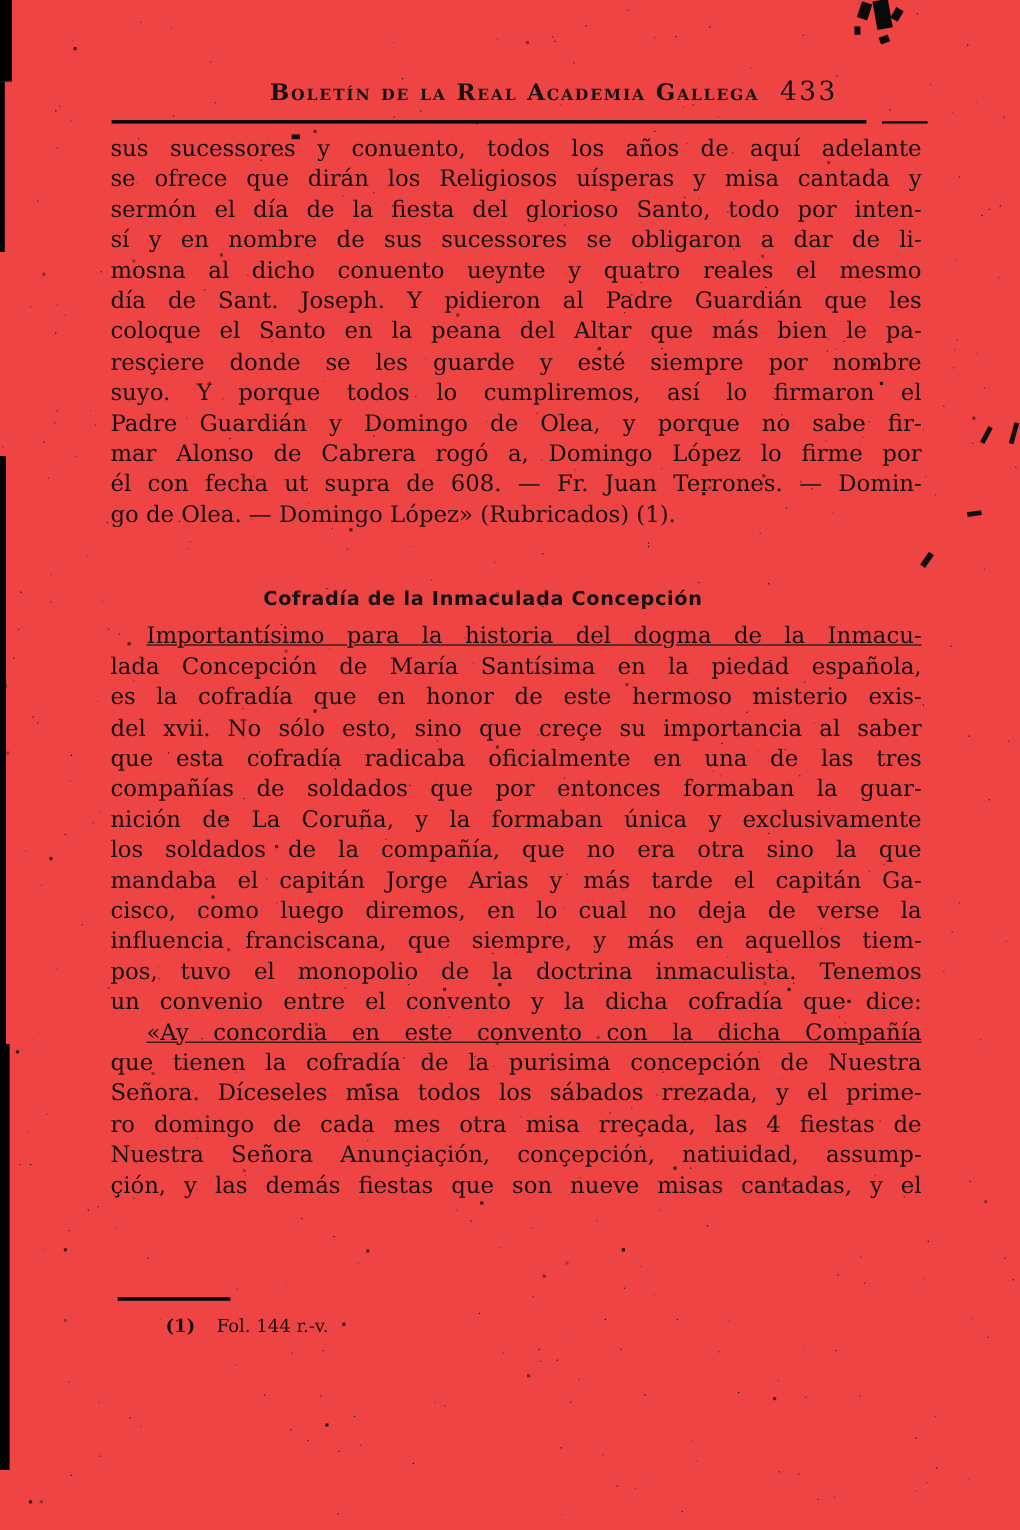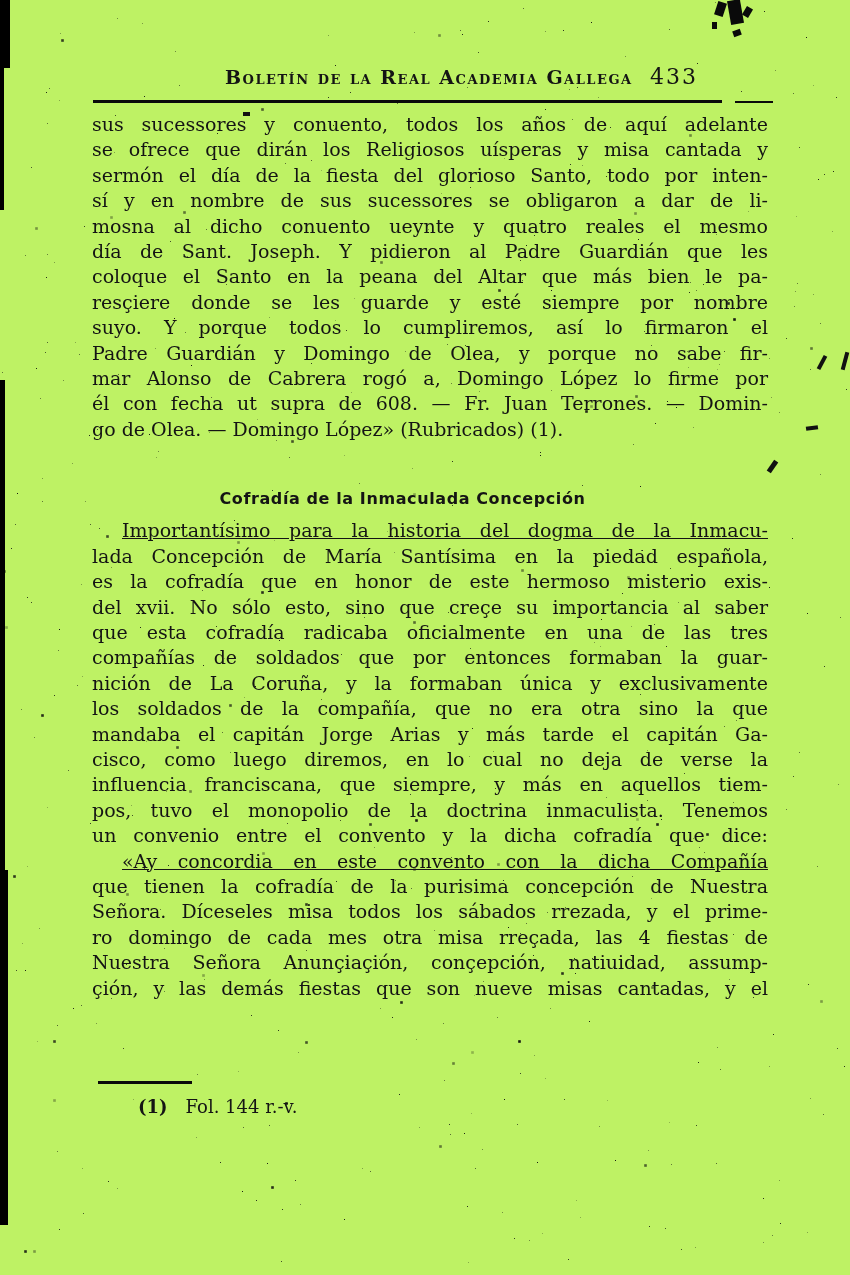"Boletín de la Real Academia" .page { background: #bef264 -> #ef4444 }
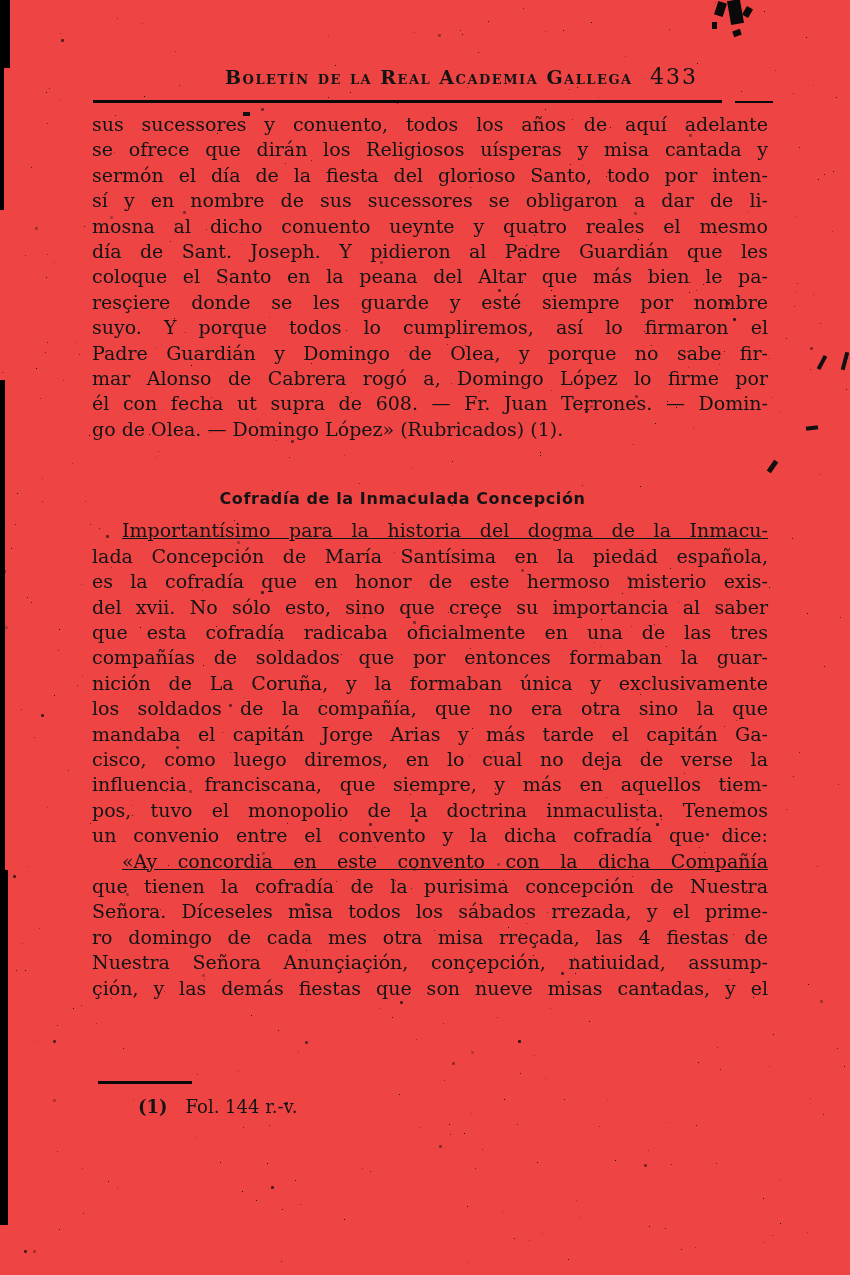"(1) Fol. 144 r.-v." .footnote { font-size: 18px -> 15px }
